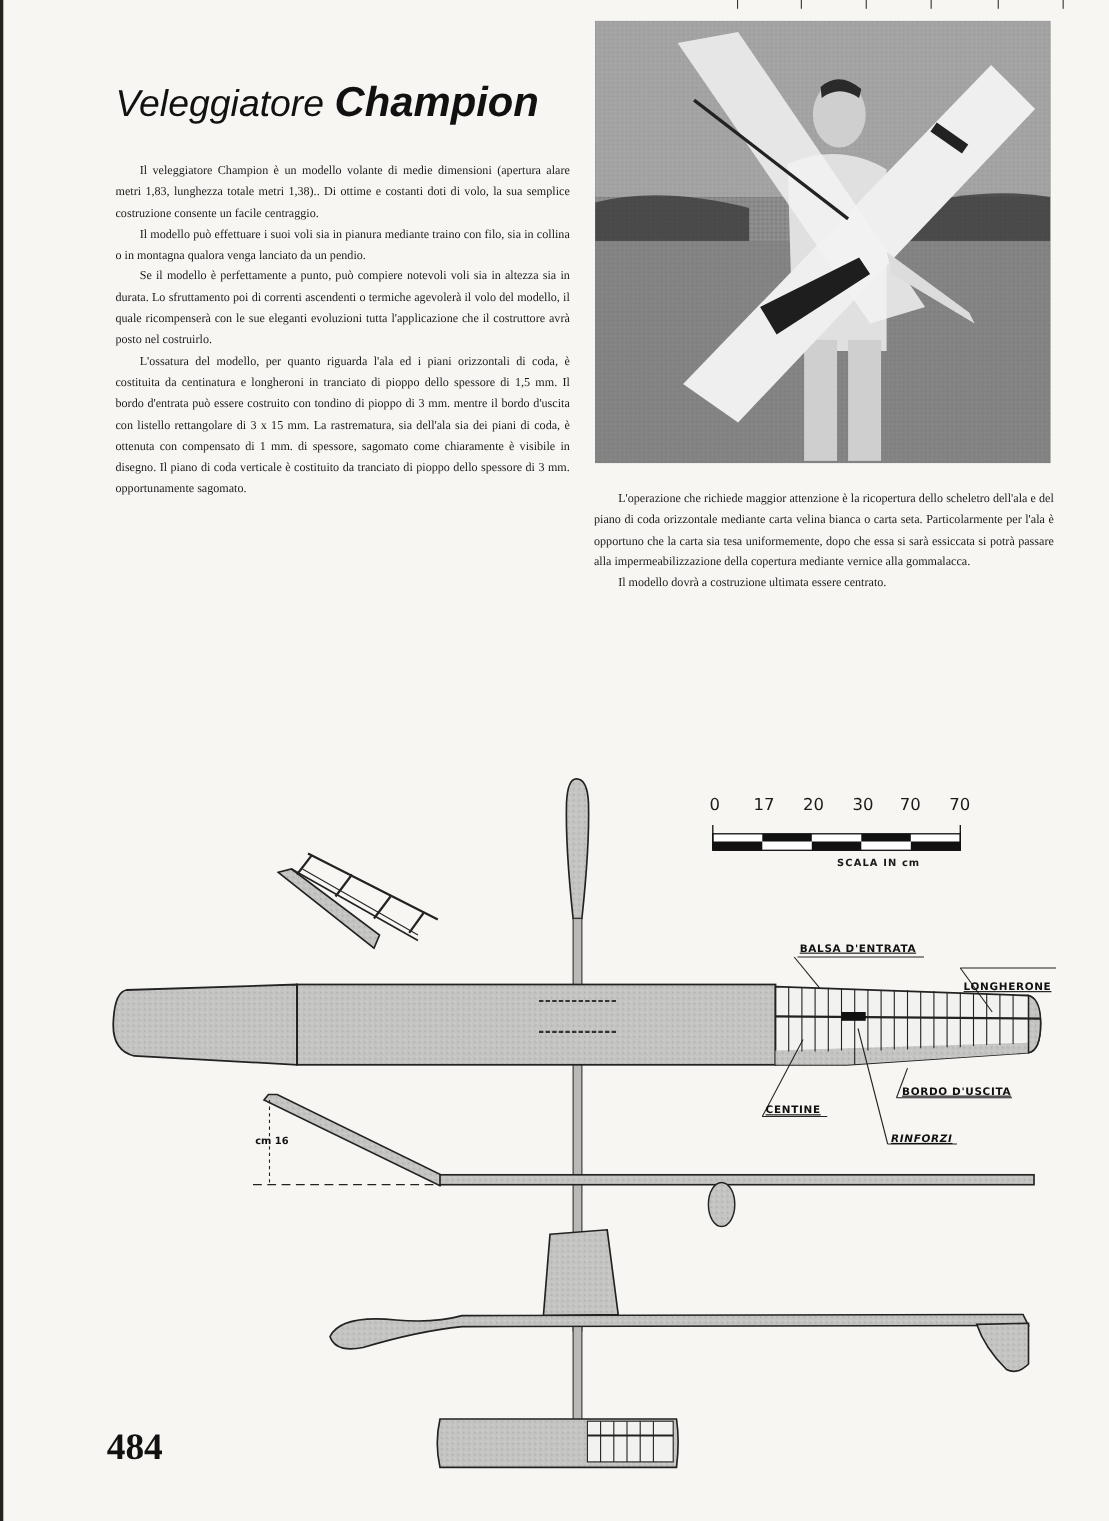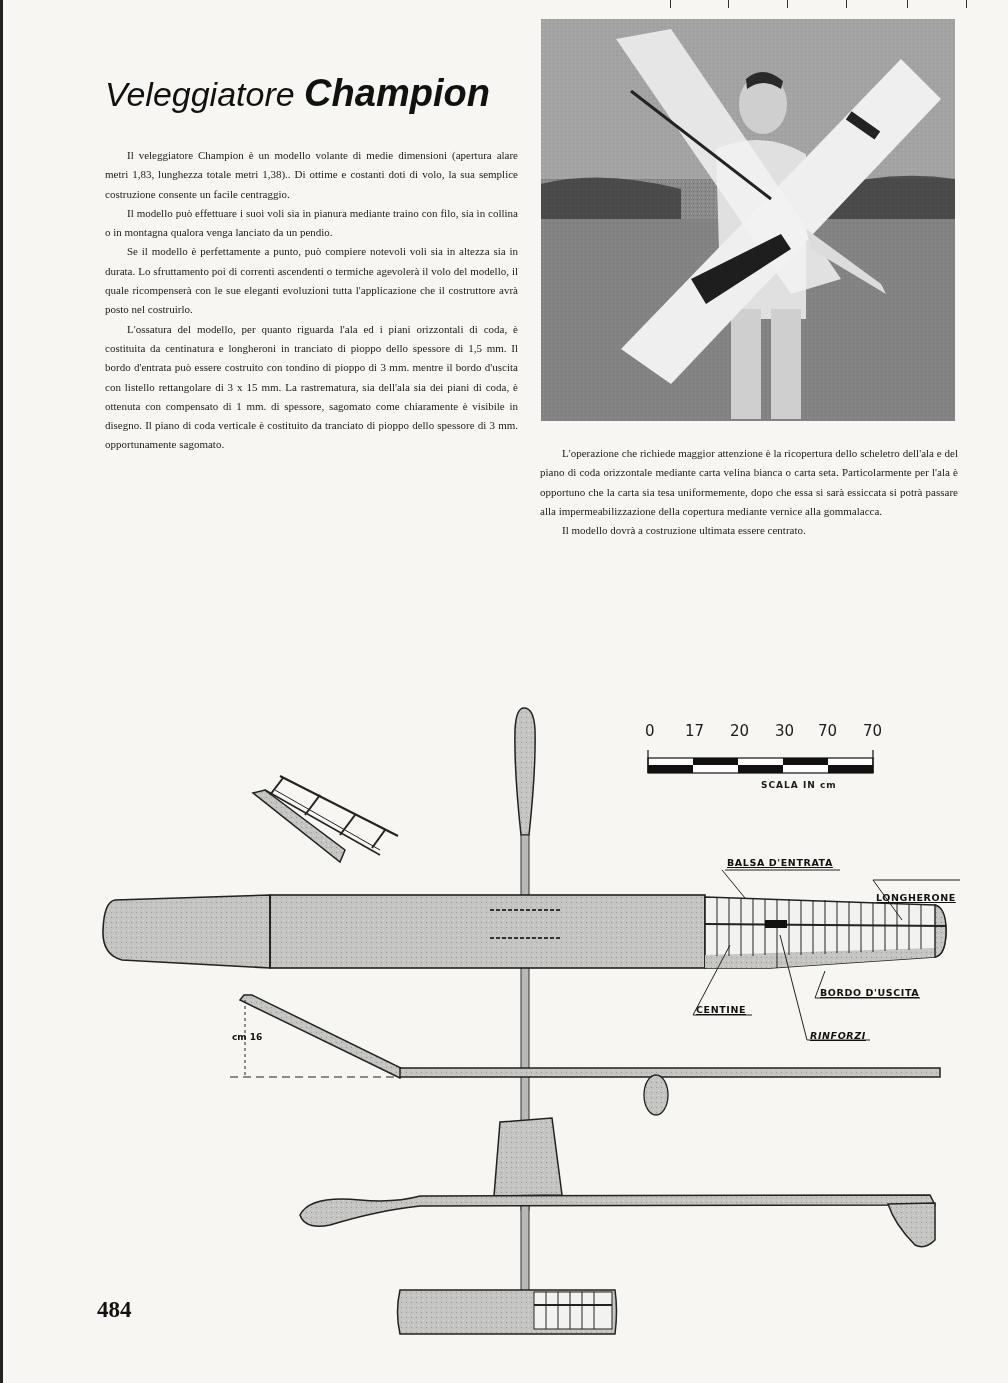"484" .page-number { font-size: 23px -> 34px }
